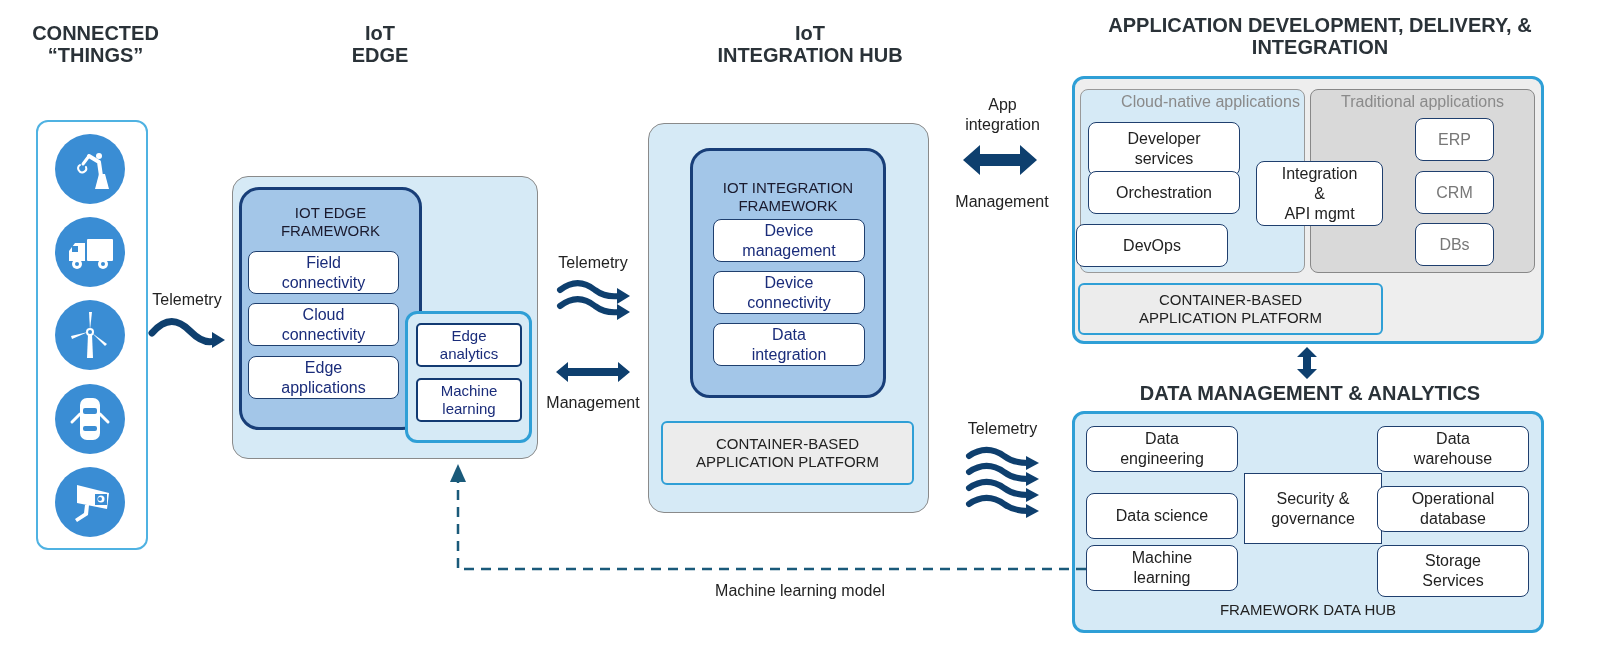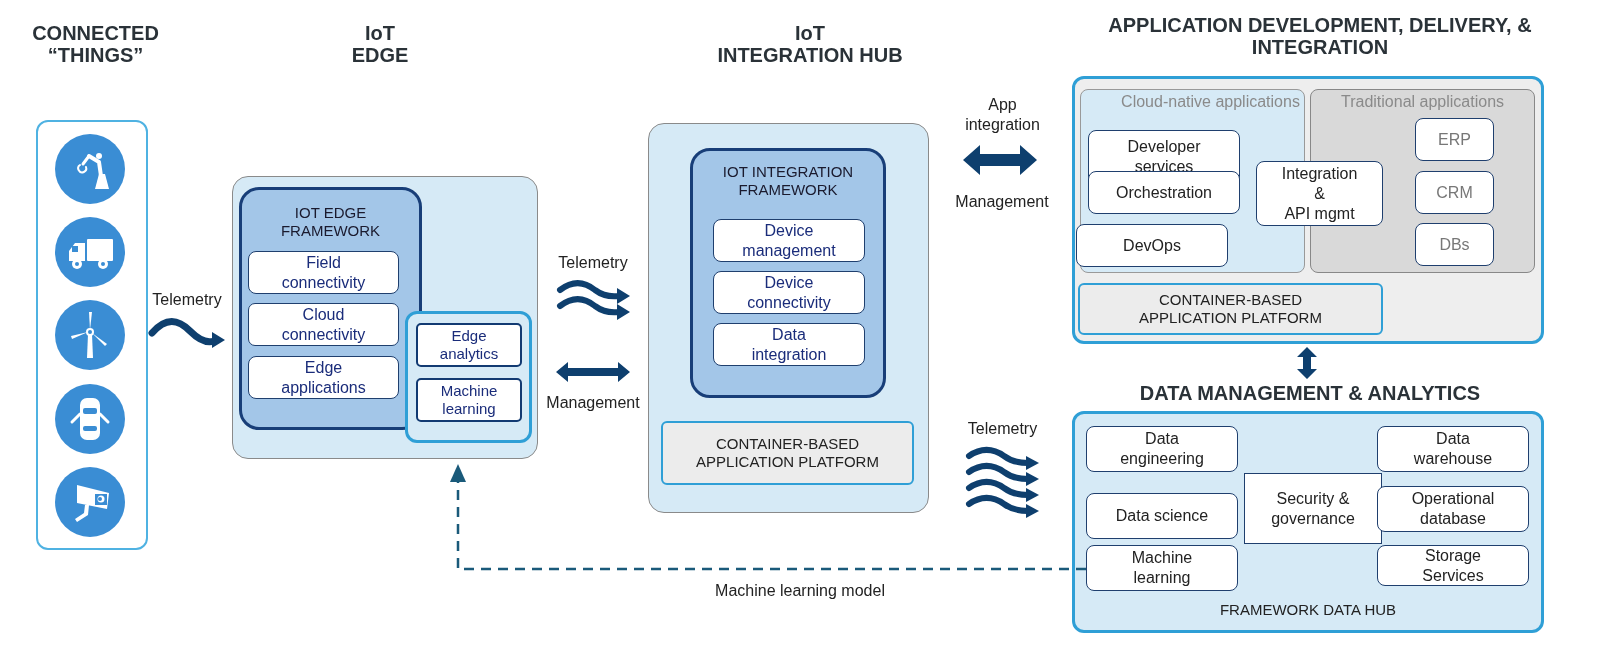"Developer" div.box { top: 130px -> 122px }
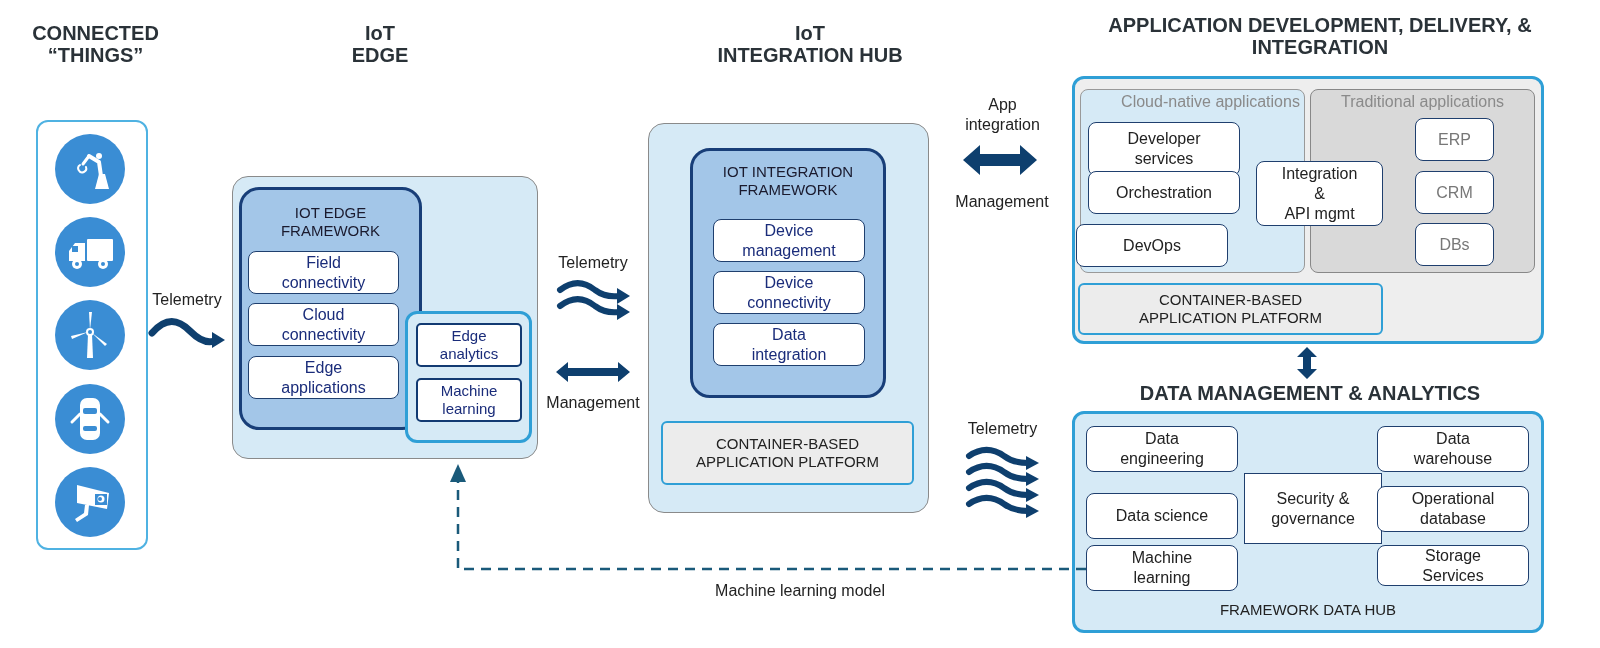"IOT INTEGRATION" div.fw-title { top: 12px -> 28px }
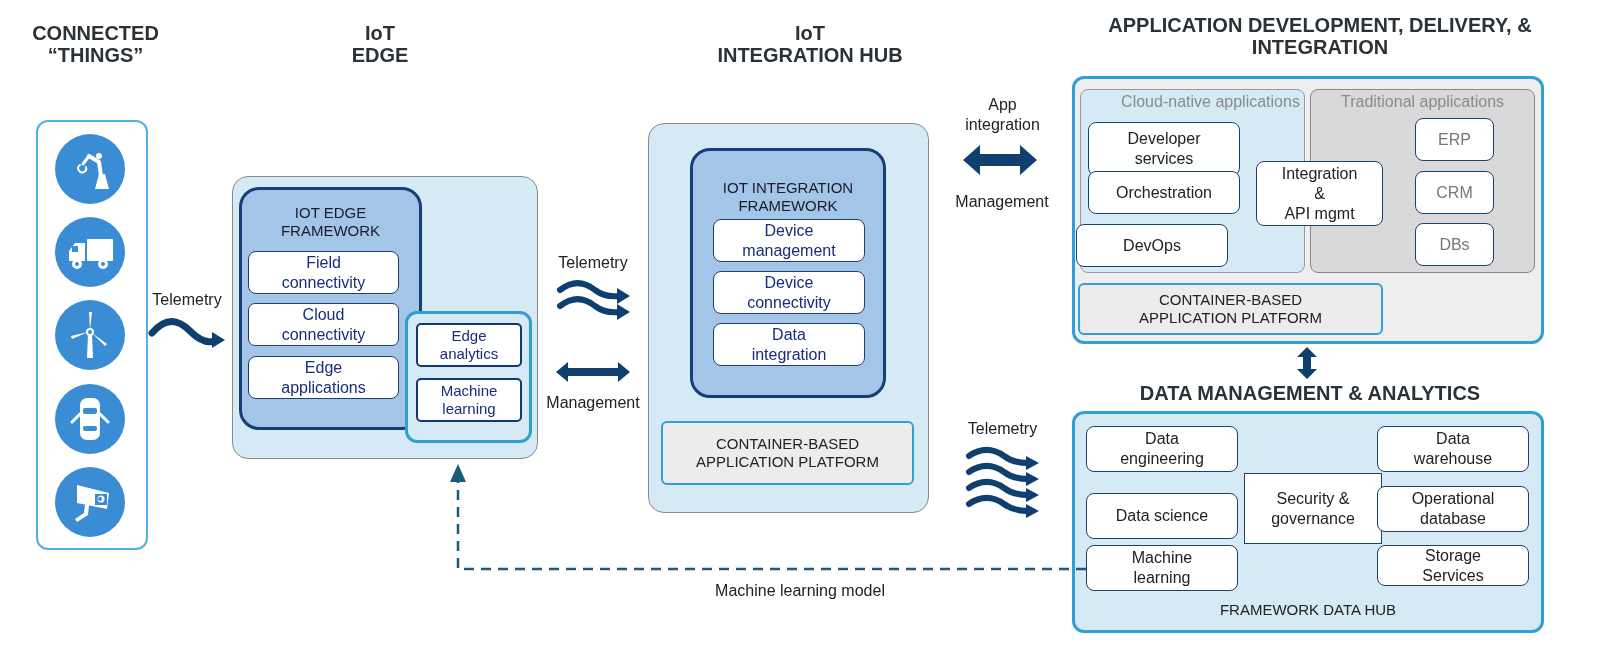"Storage" div.box { height: 41px -> 52px }
